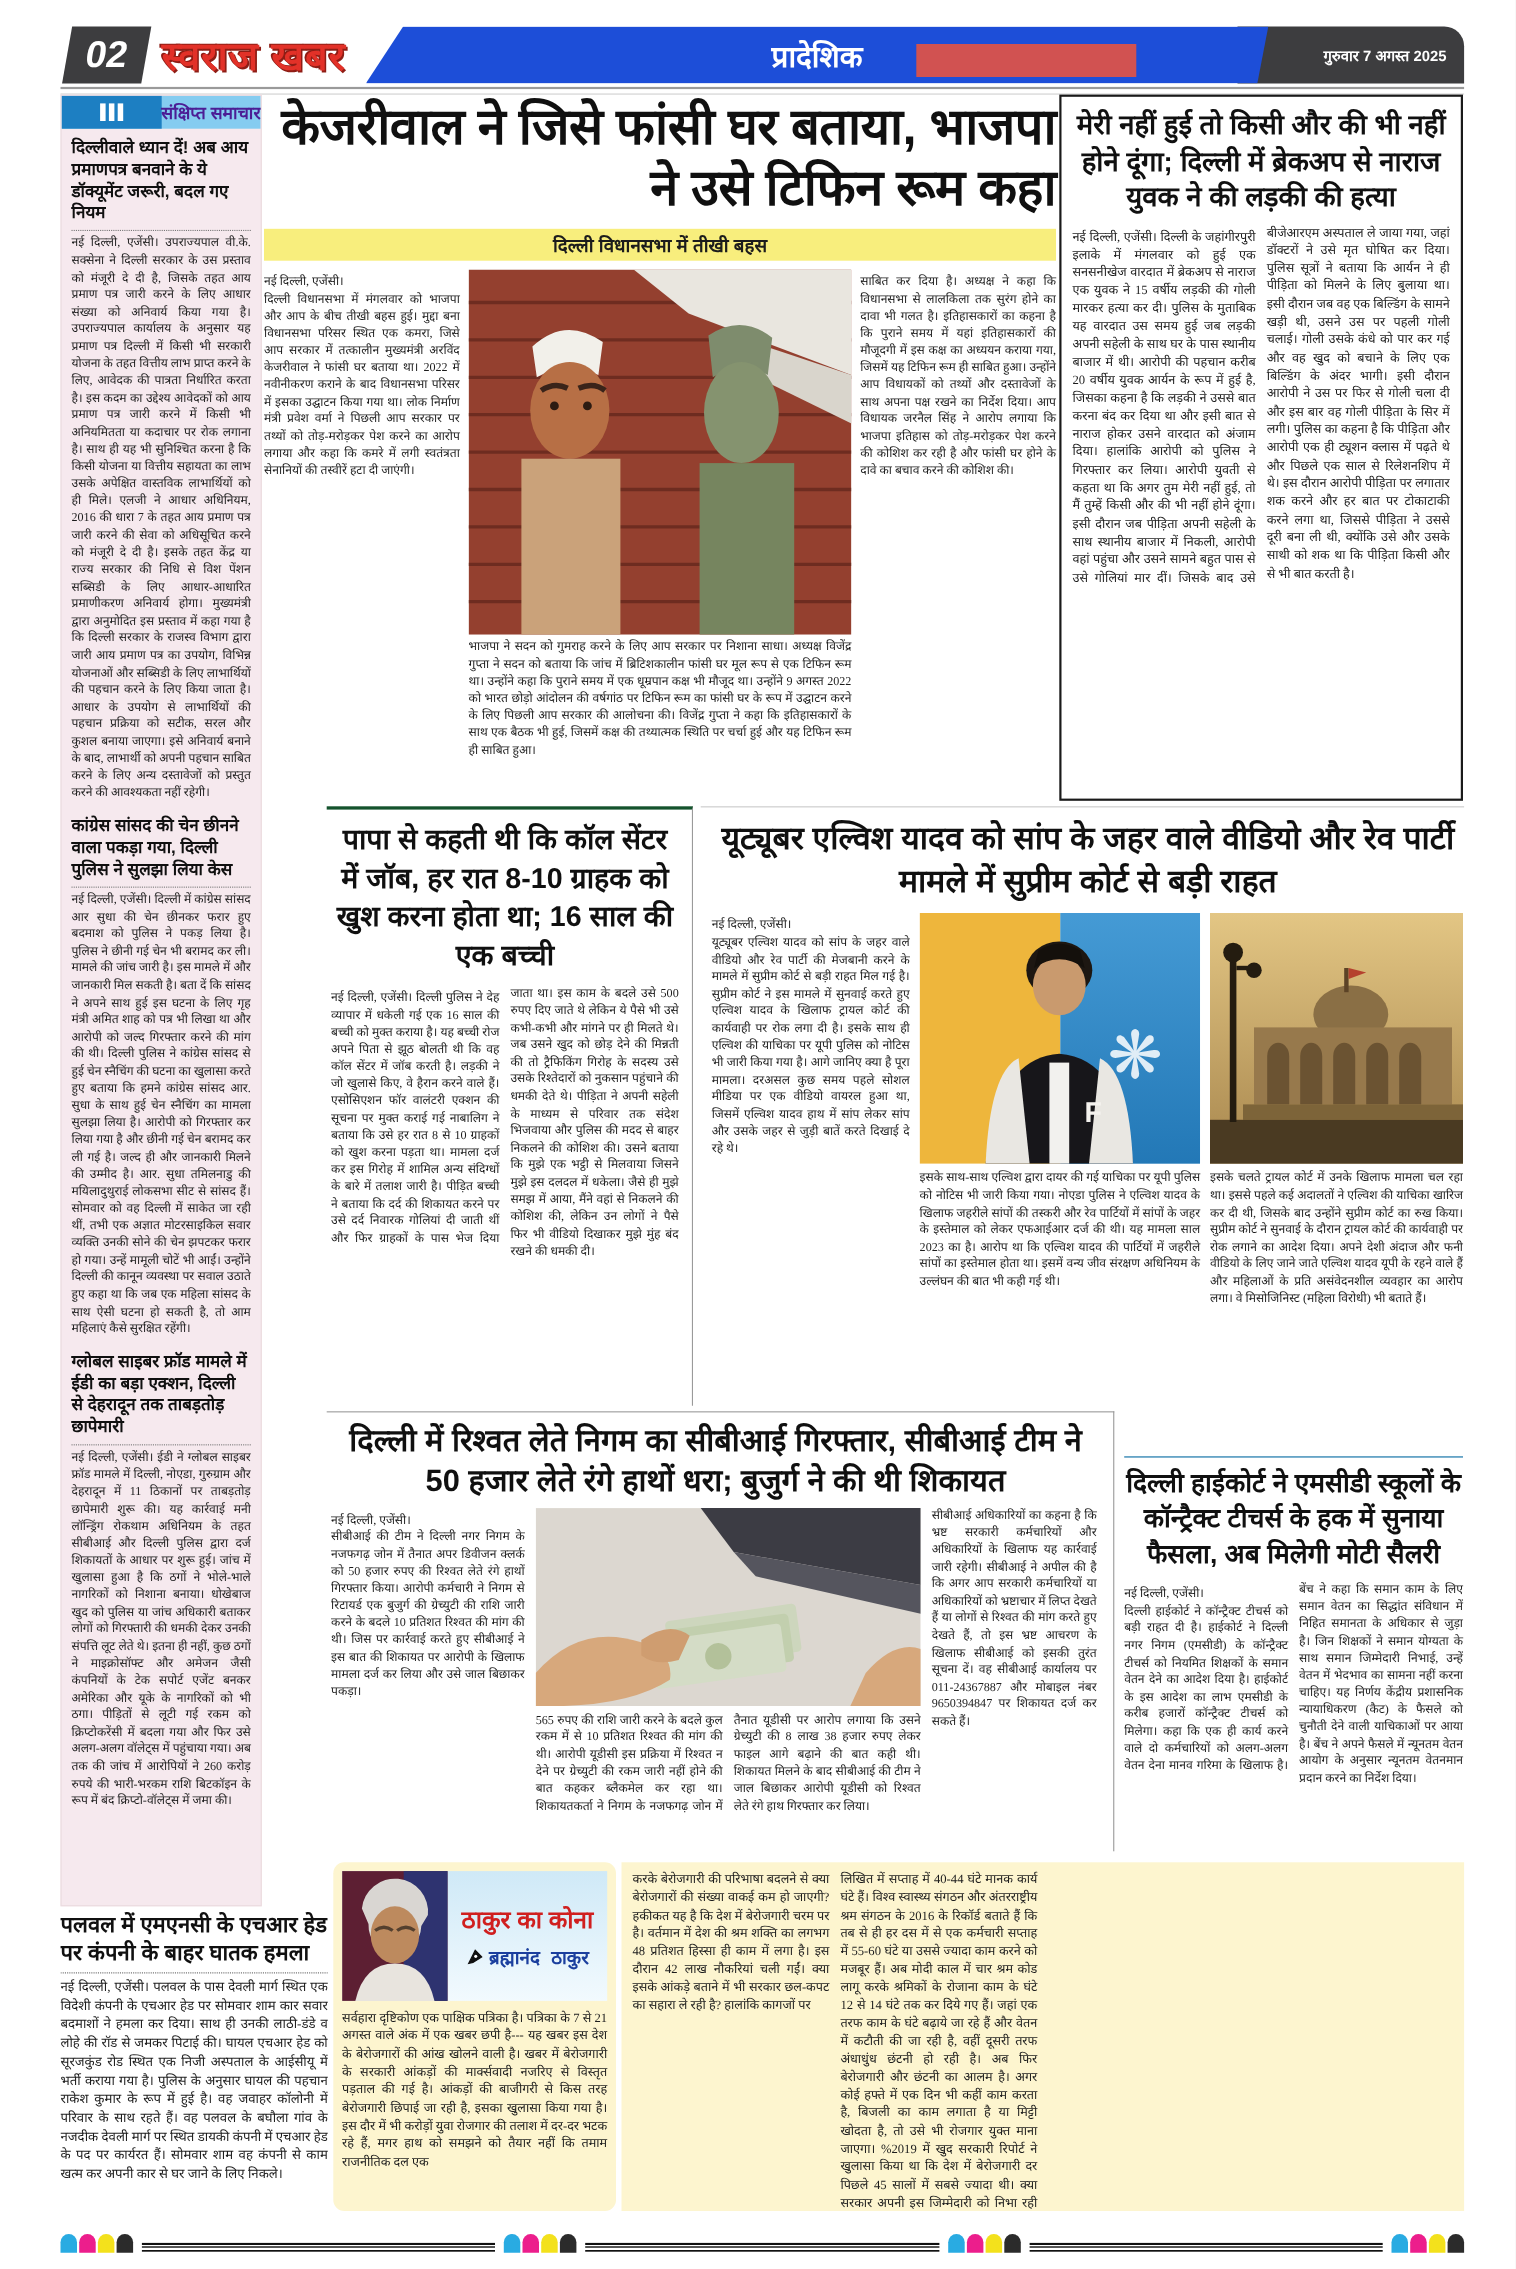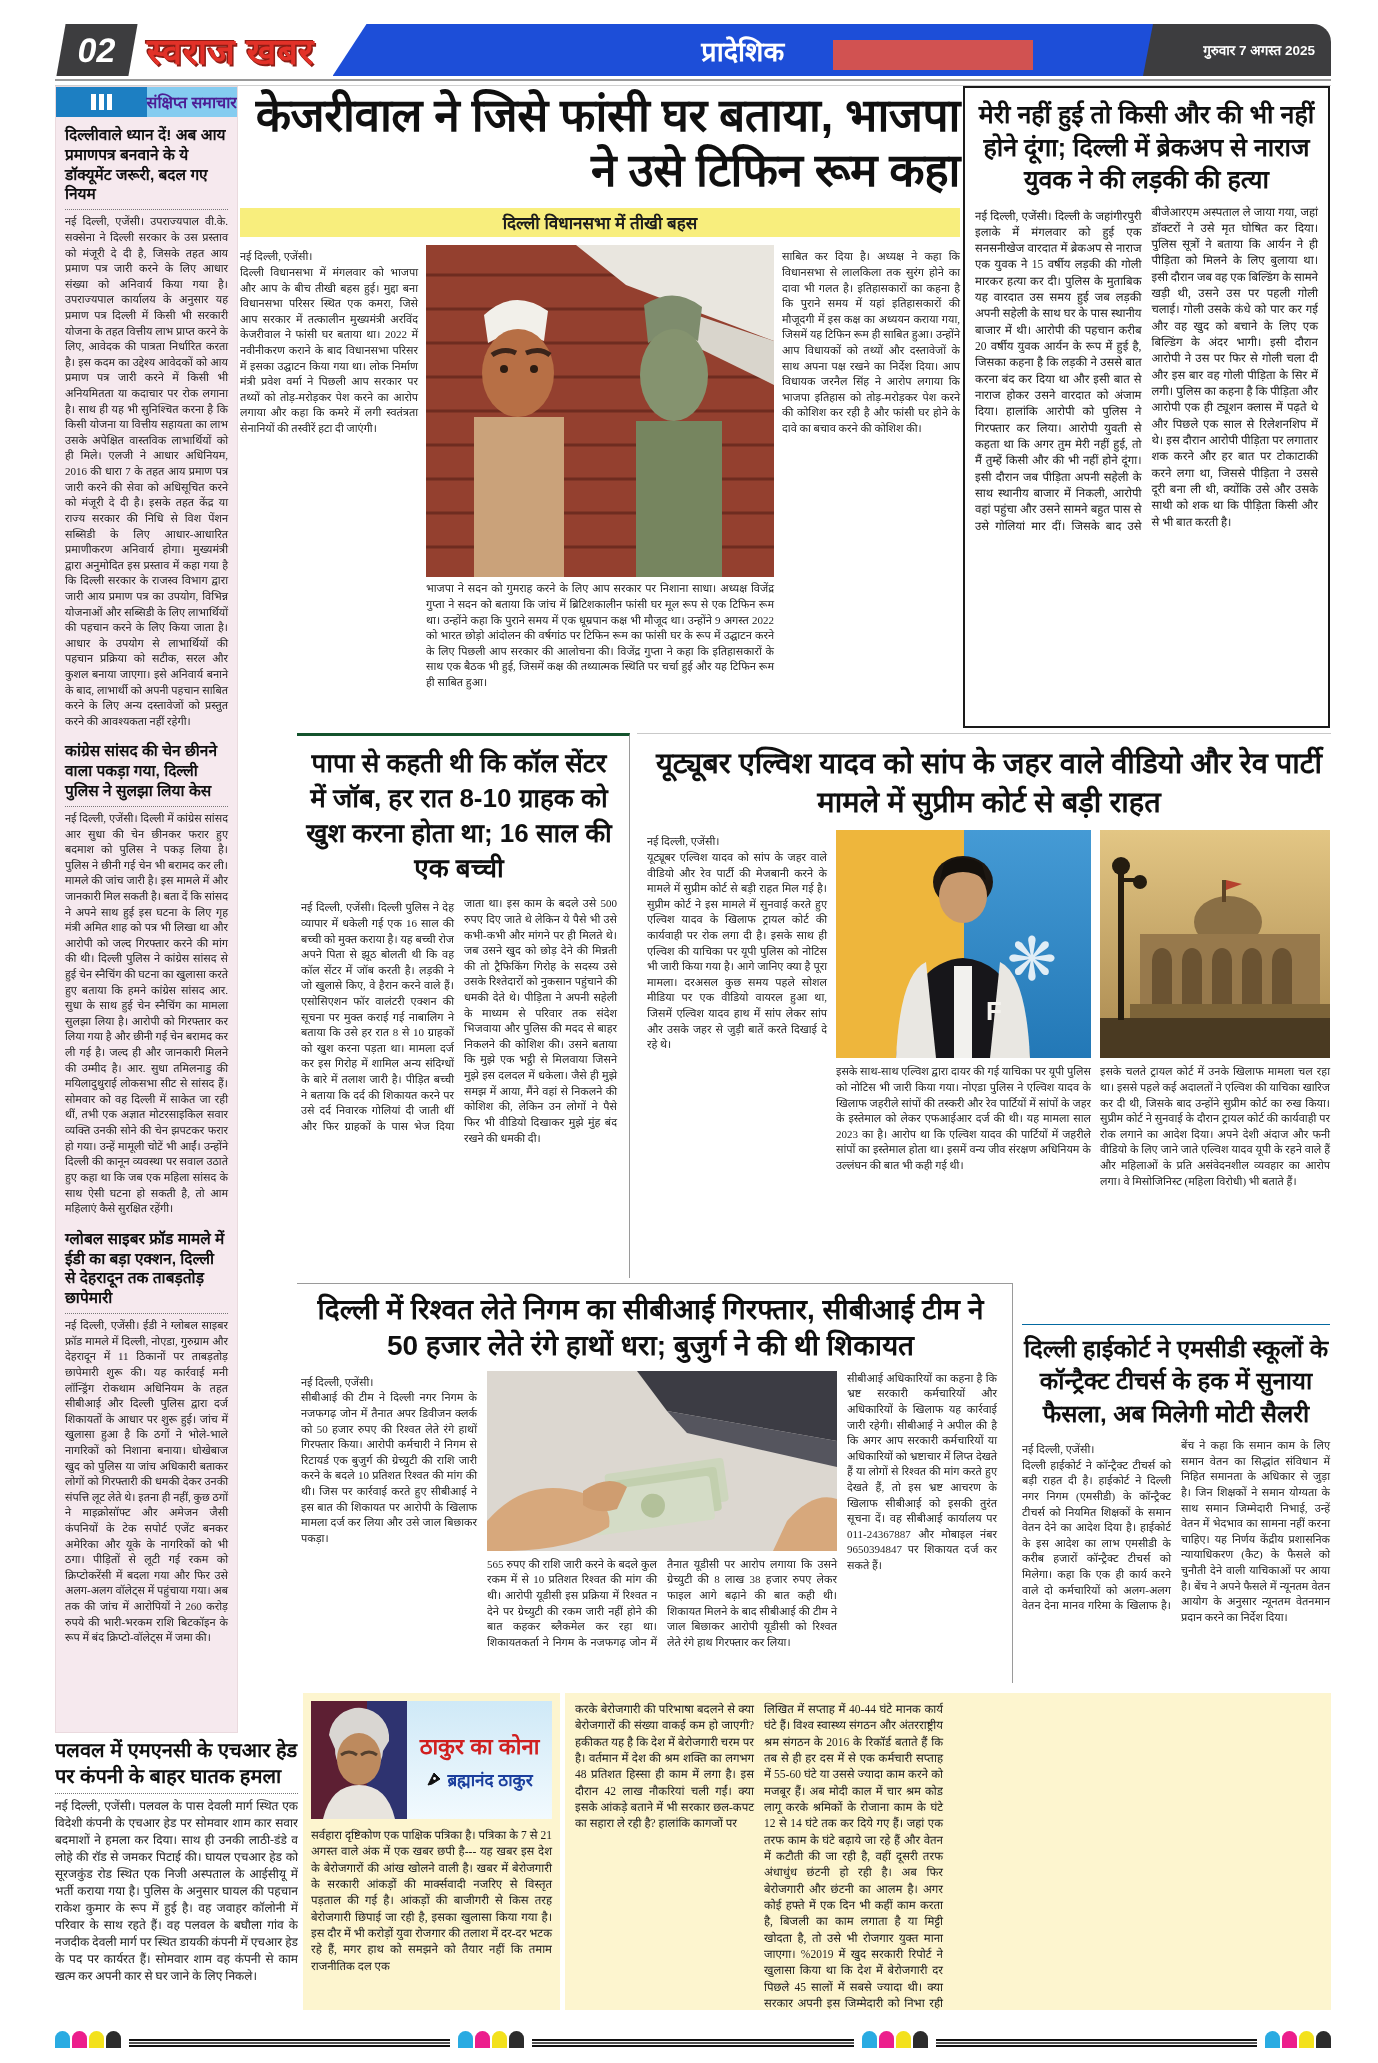"ठाकुर का कोना" .thakur { border-radius: none -> 10px }
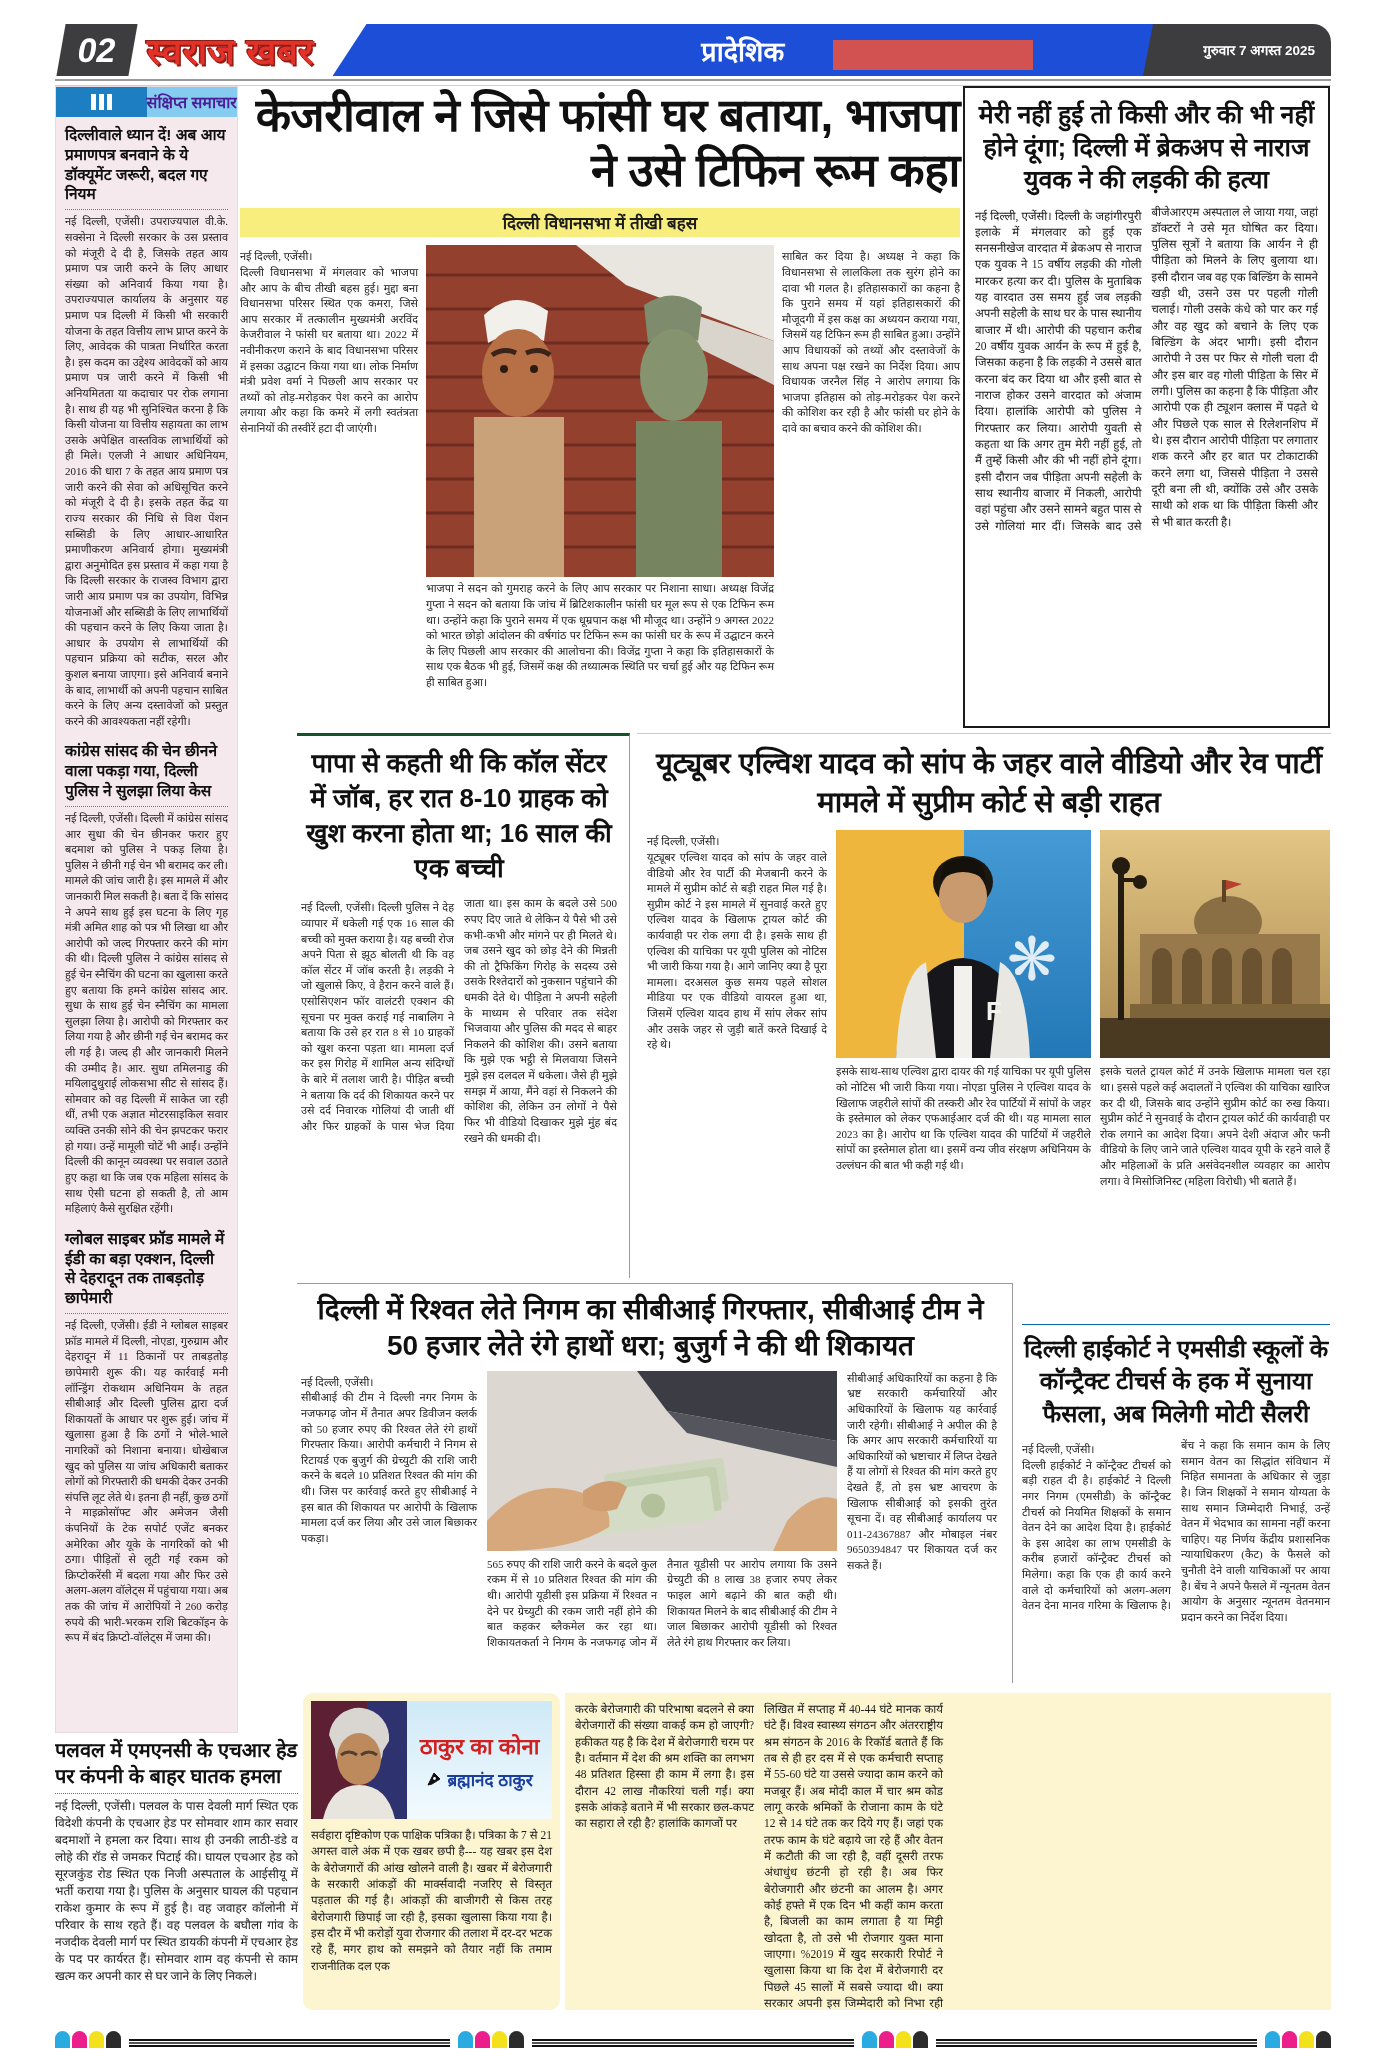"ब्रह्मानंद ठाकुर" .thakur-author { font-family: Liberation Sans, sans-serif -> Liberation Mono, monospace }
